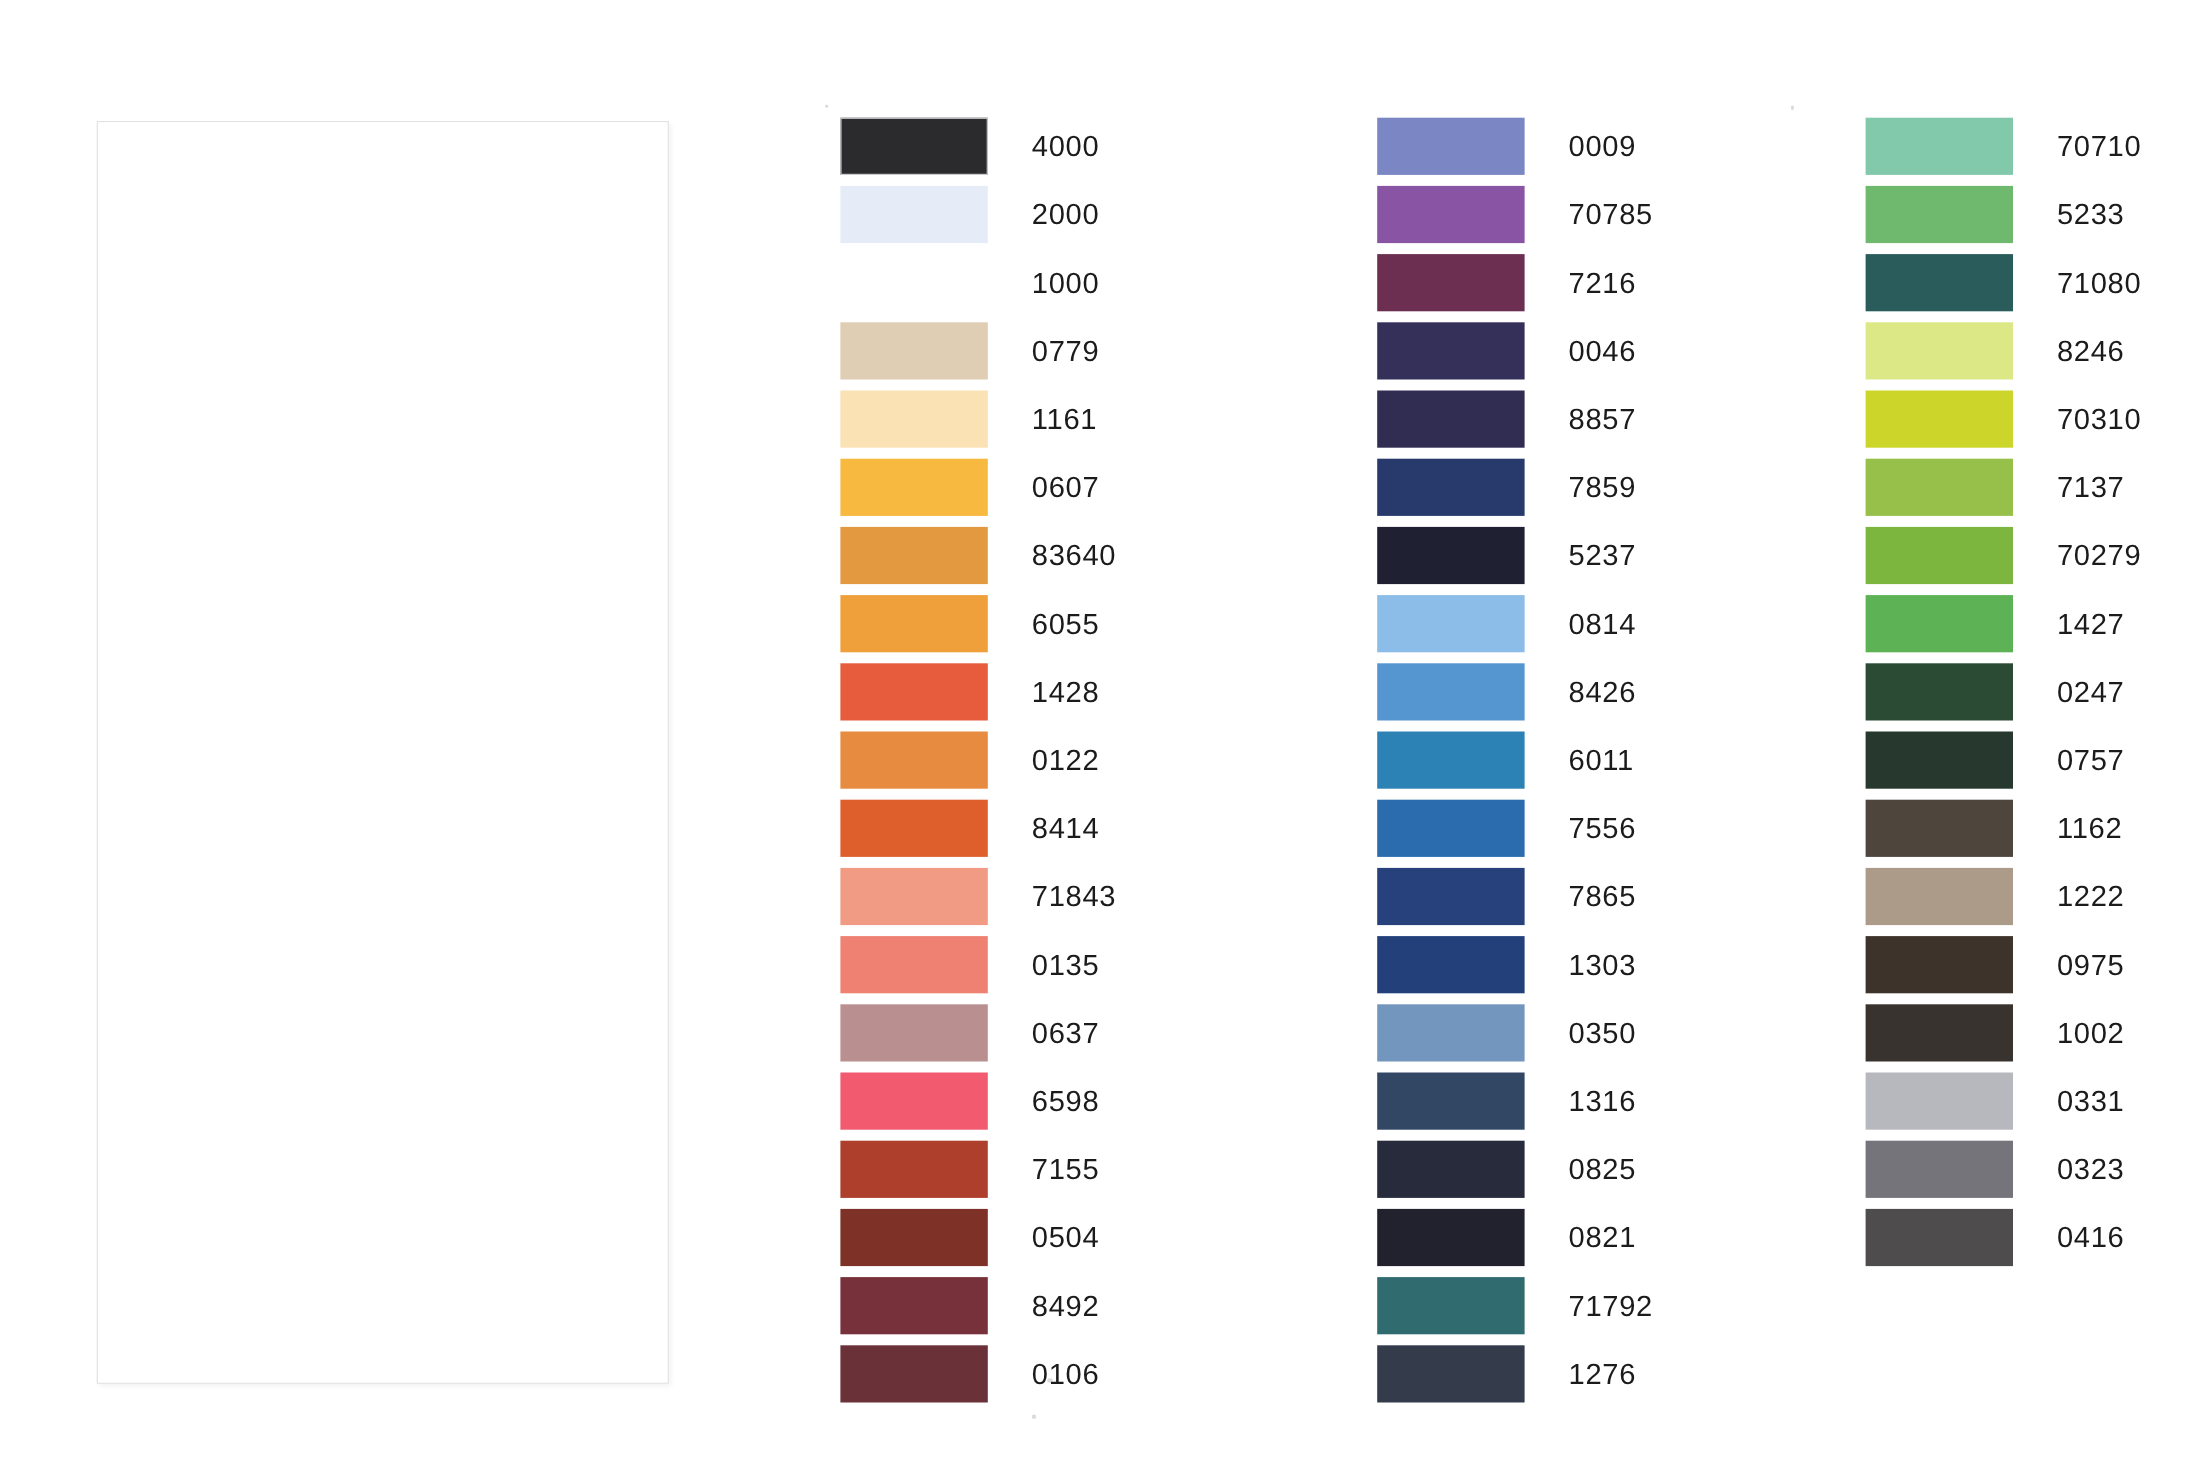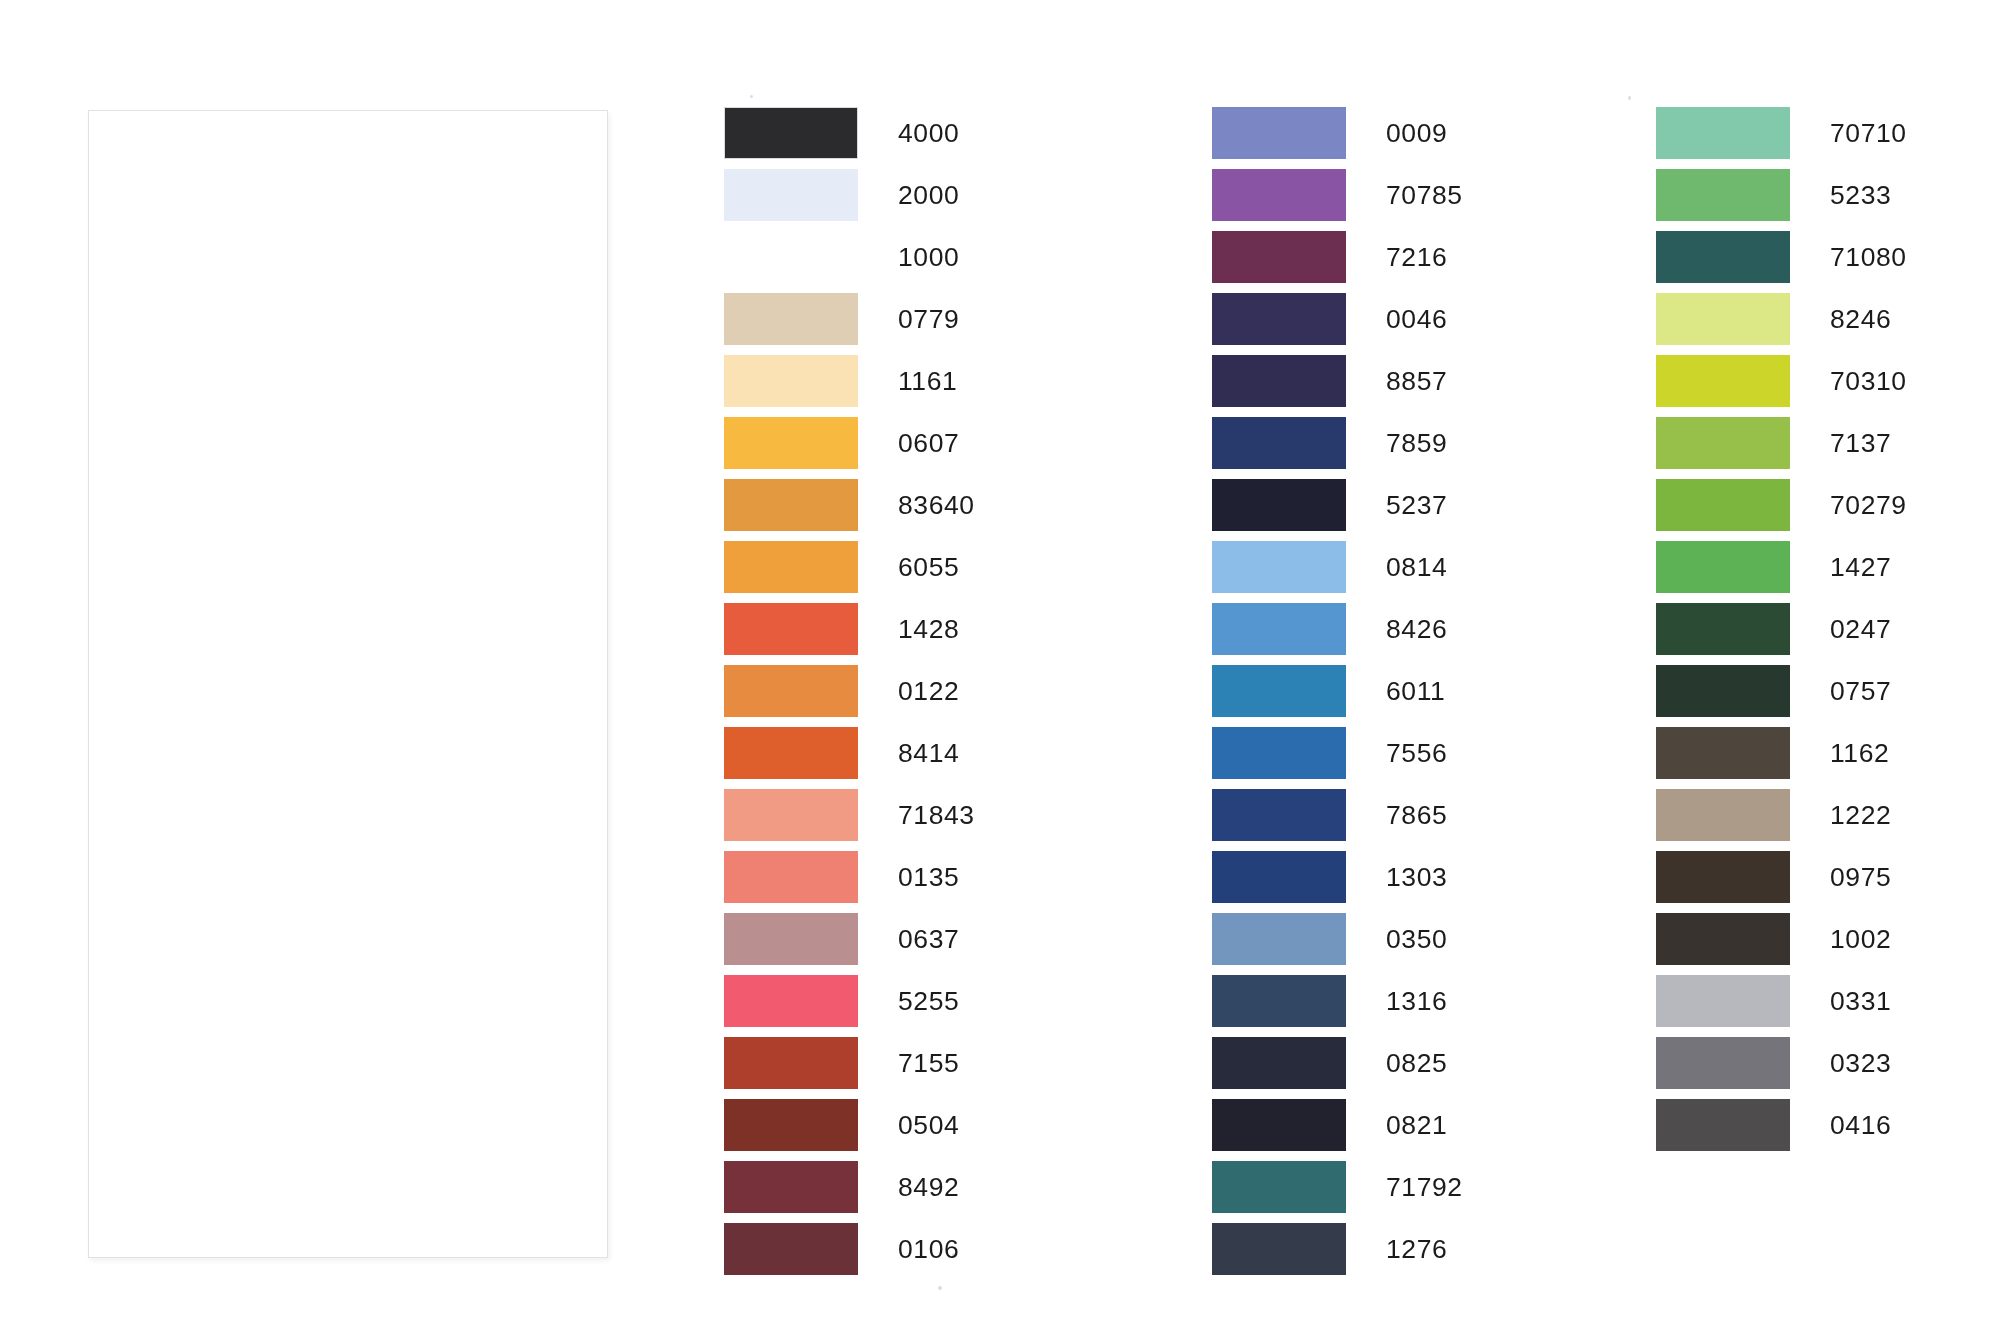"4000" .swatch-column { margin-left: none -> 40px }
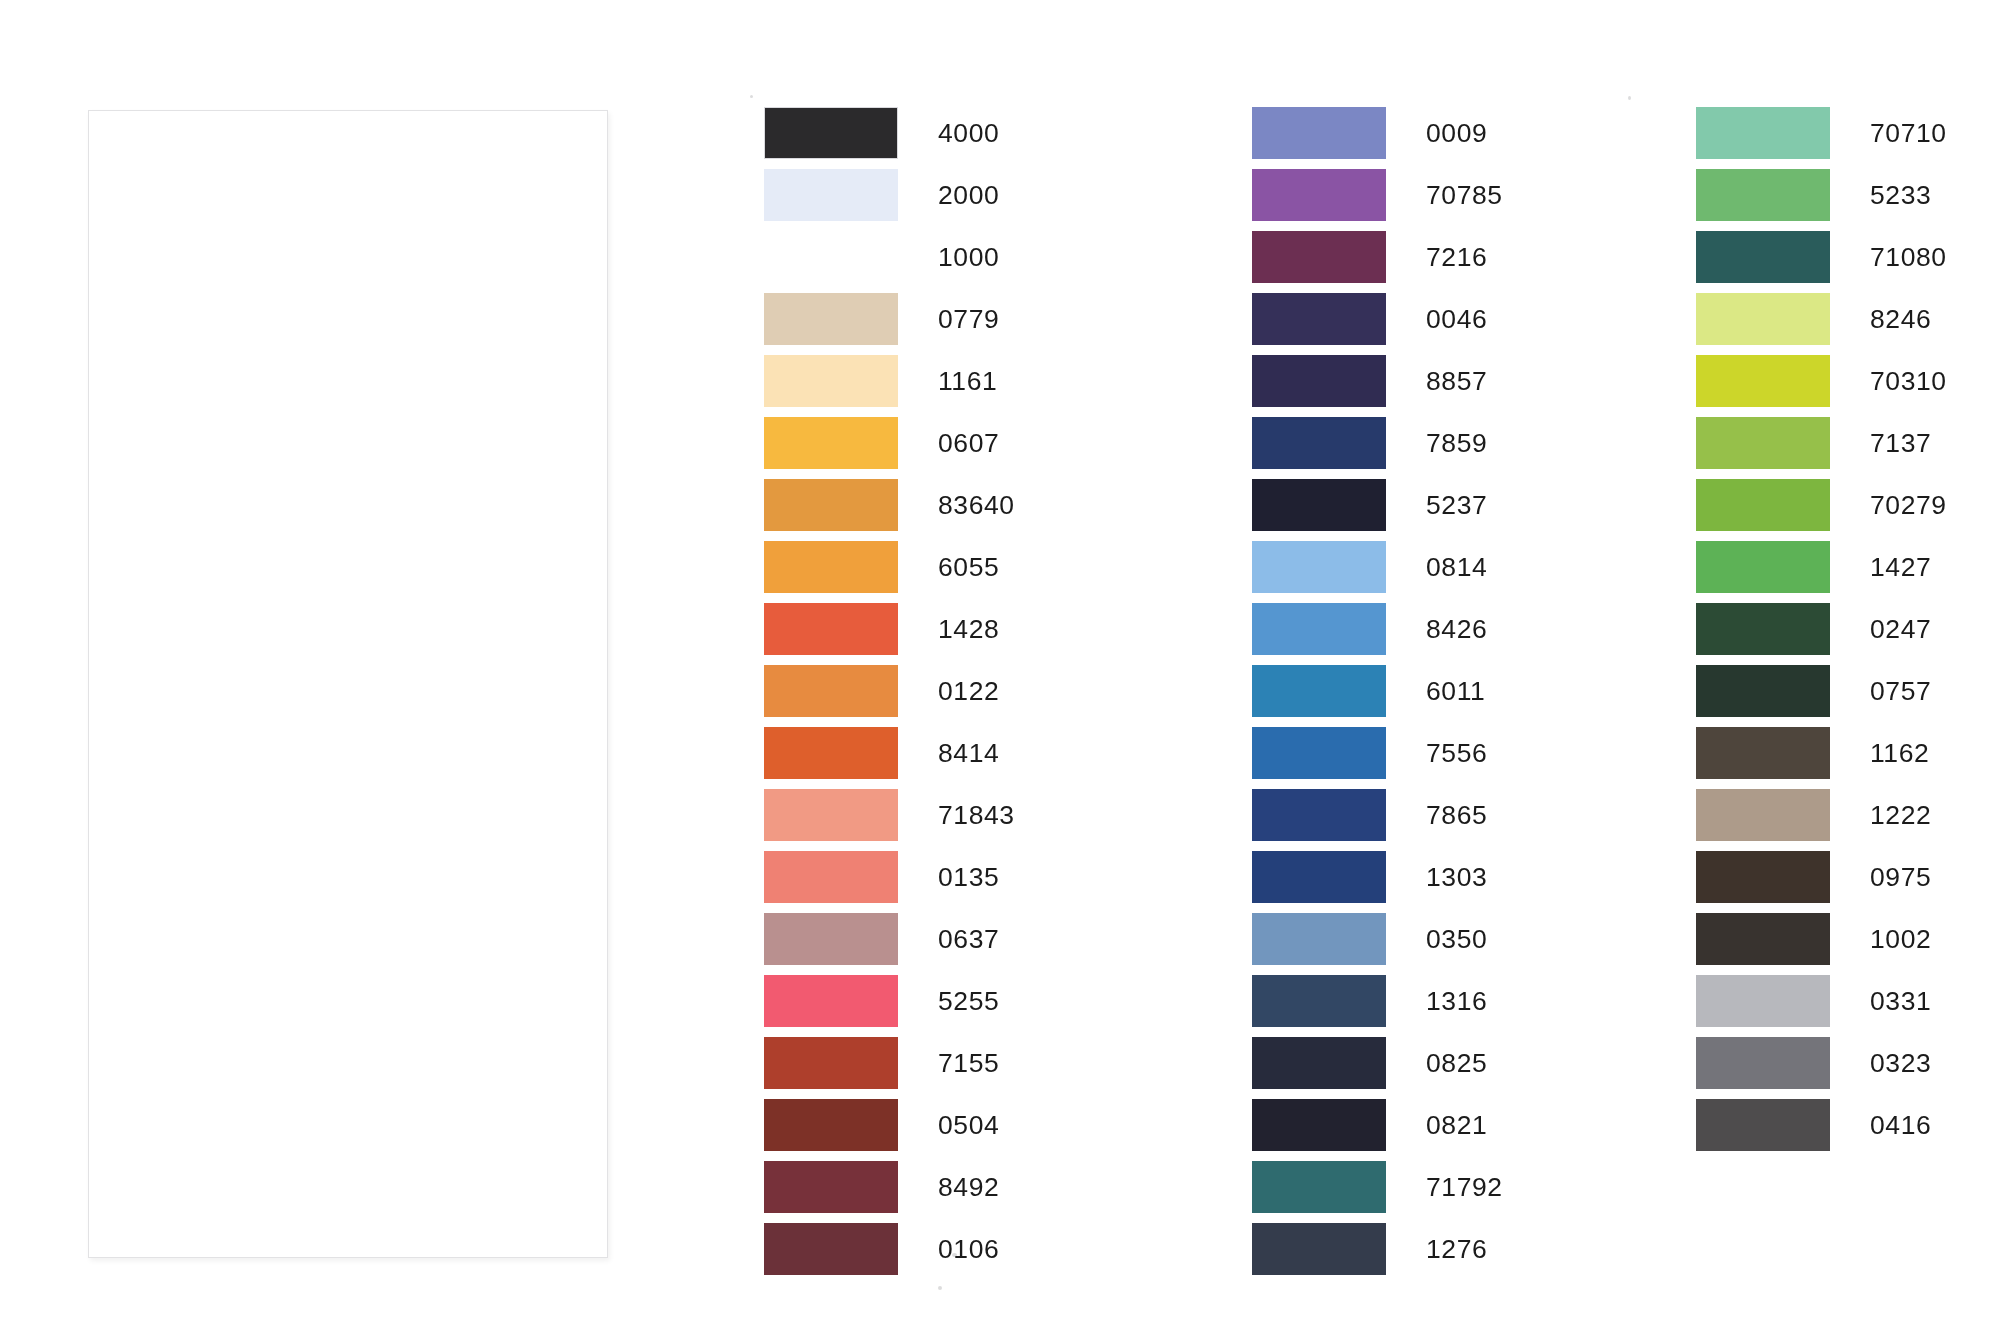"5255" div.swatch-code { text: 5255 -> 6598 }
